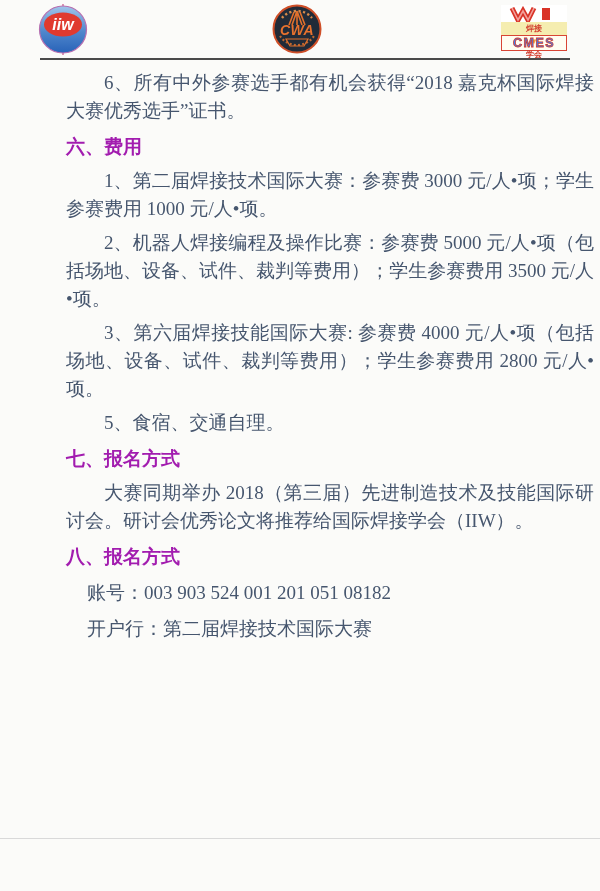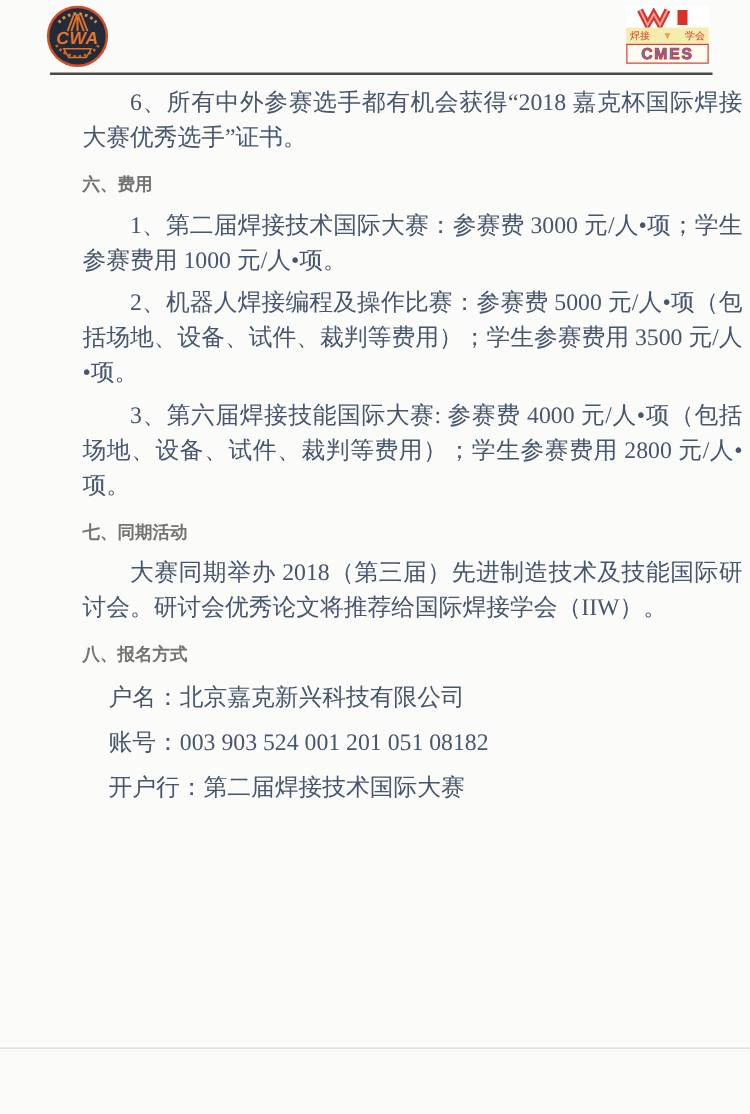"iiw" span.logo { html: none -> <span> <svg> <defs> <linearGradient> <stop></stop> <stop></stop> <stop></stop> </linearGradient> </defs> <line></line> <circle></circle> <ellipse></ellipse> <text>iiw</text> </svg> </span> }
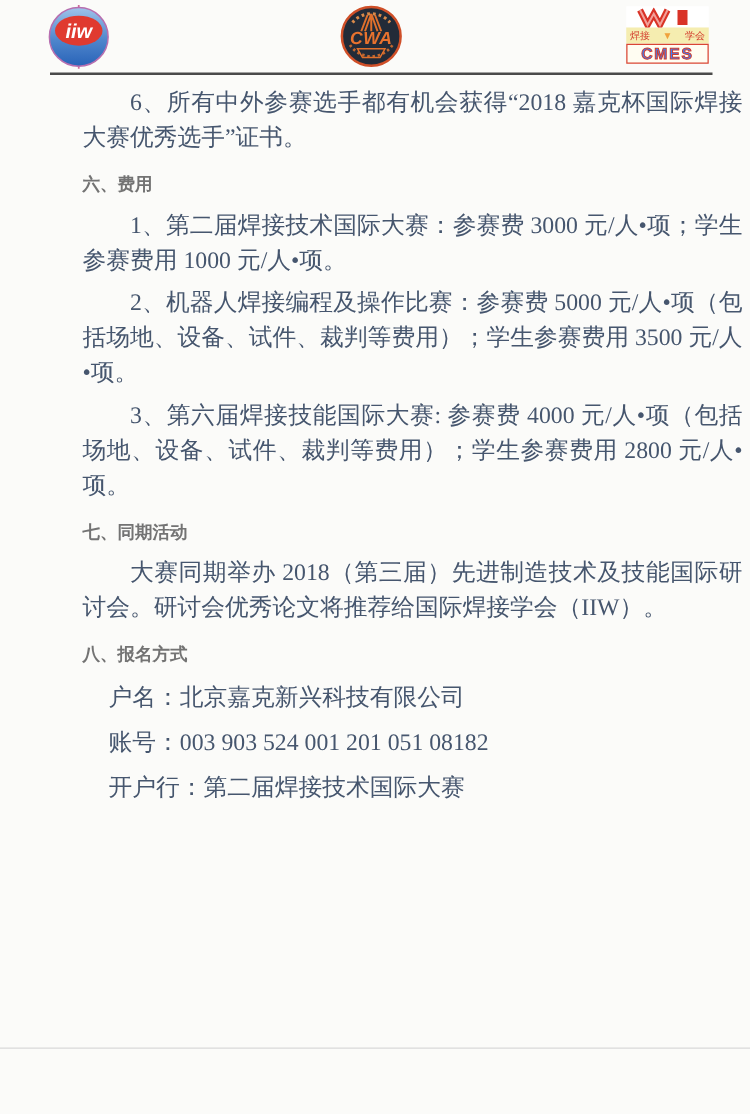"焊接" .cmes-mid { flex-direction: none -> column; font-weight: normal -> bold }
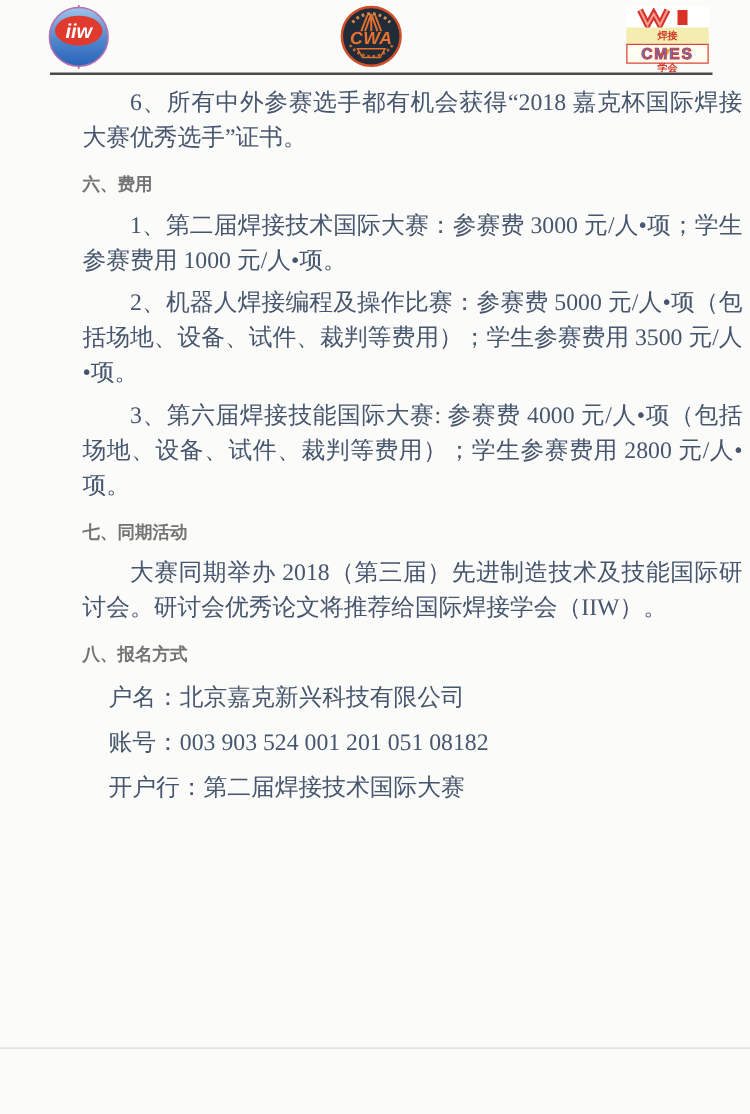"六、费用" .heading { color: #737373 -> #a21caf; font-size: 14px -> 19px }
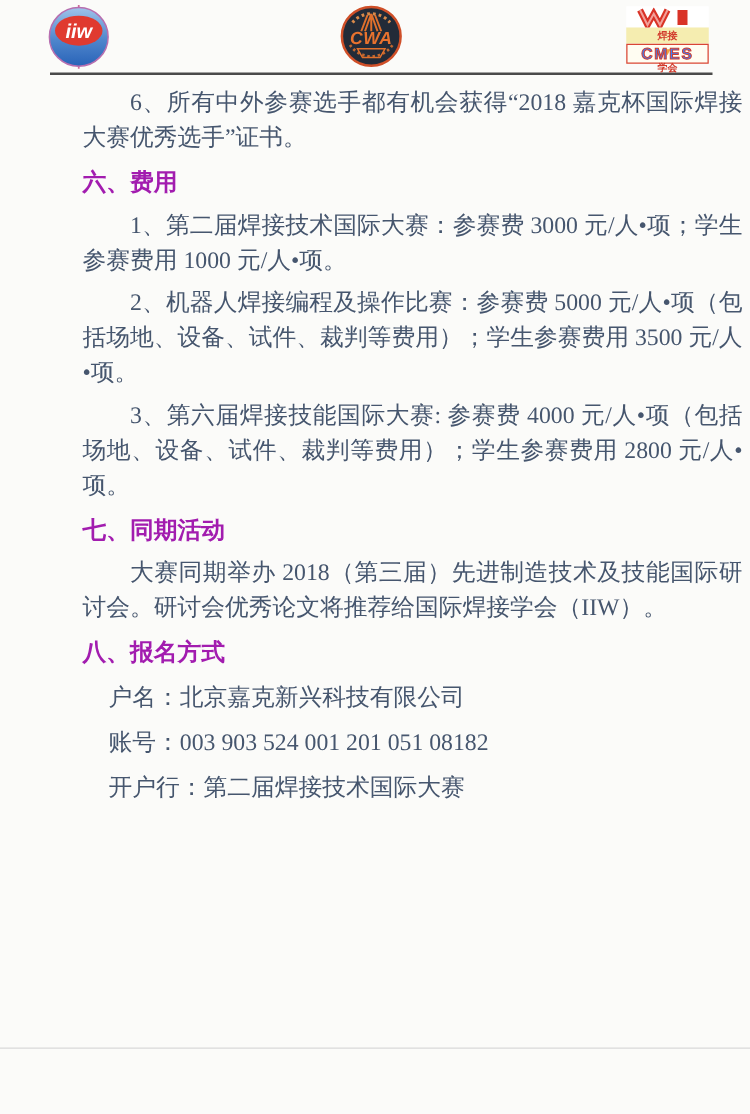"5、食宿、交通自理。" p.para { html: none -> <p>5、食宿、交通自理。</p> }
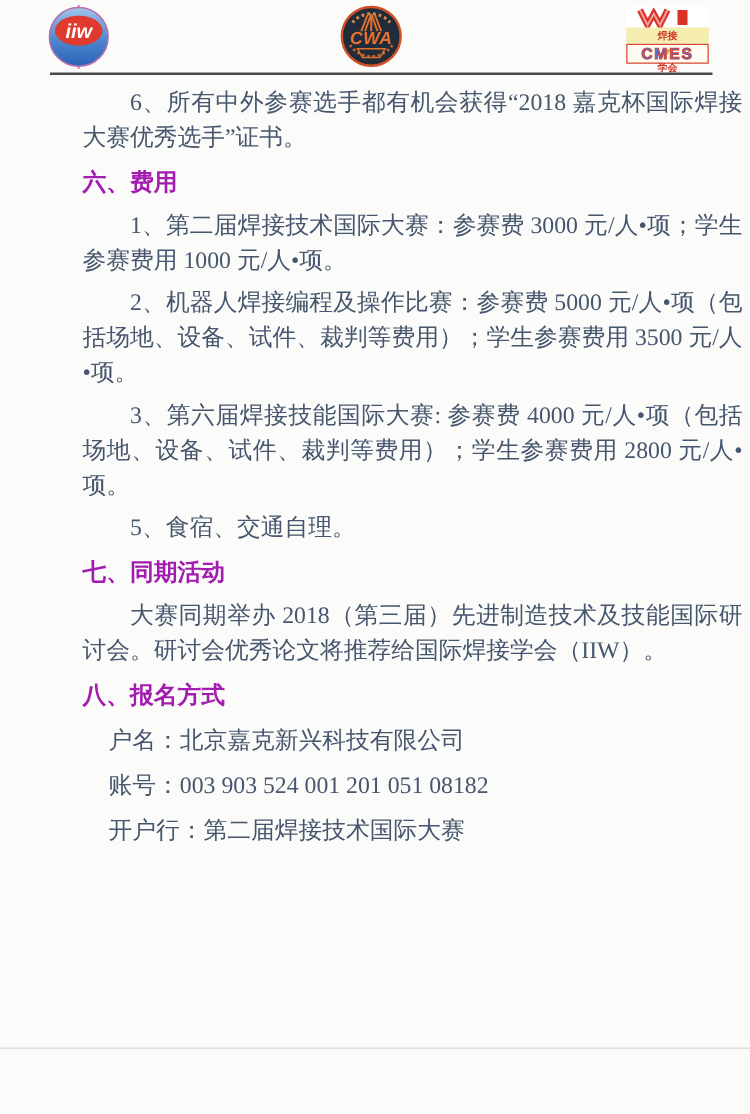"七、同期活动" h2.heading { text: 同期活动 -> 报名方式 }
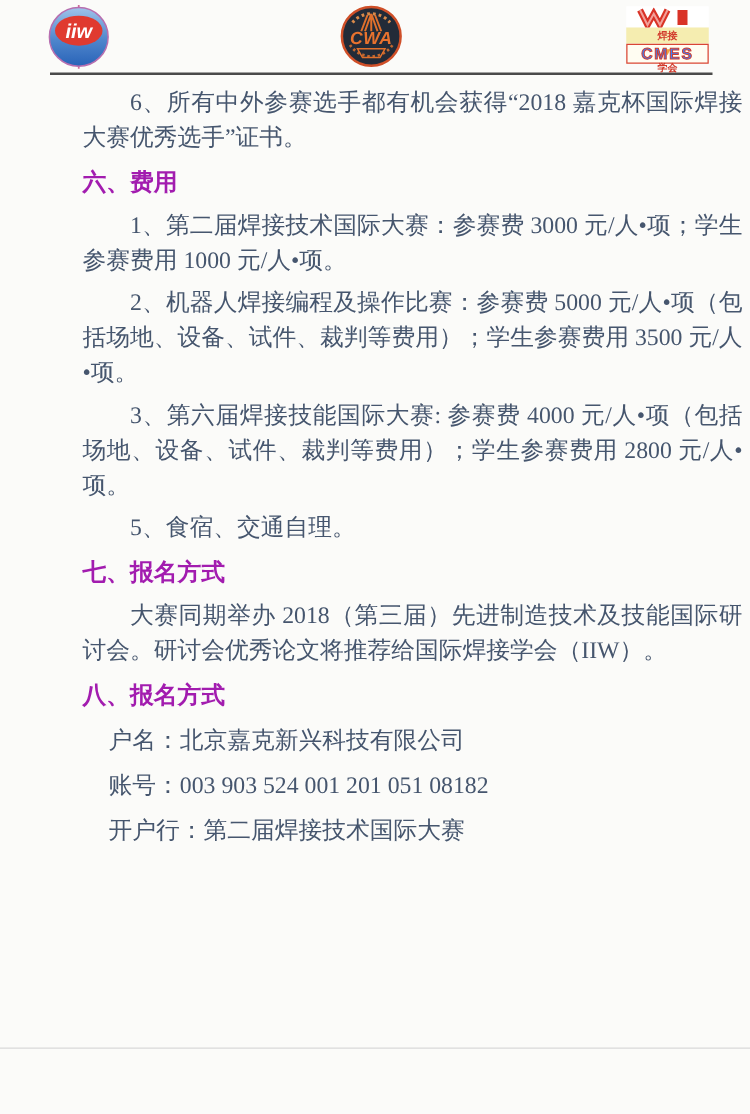"户名：北京嘉克新兴科技有限公司" p.bank-line { html: <p>户名：北京嘉克新兴科技有限公司</p> -> none }
